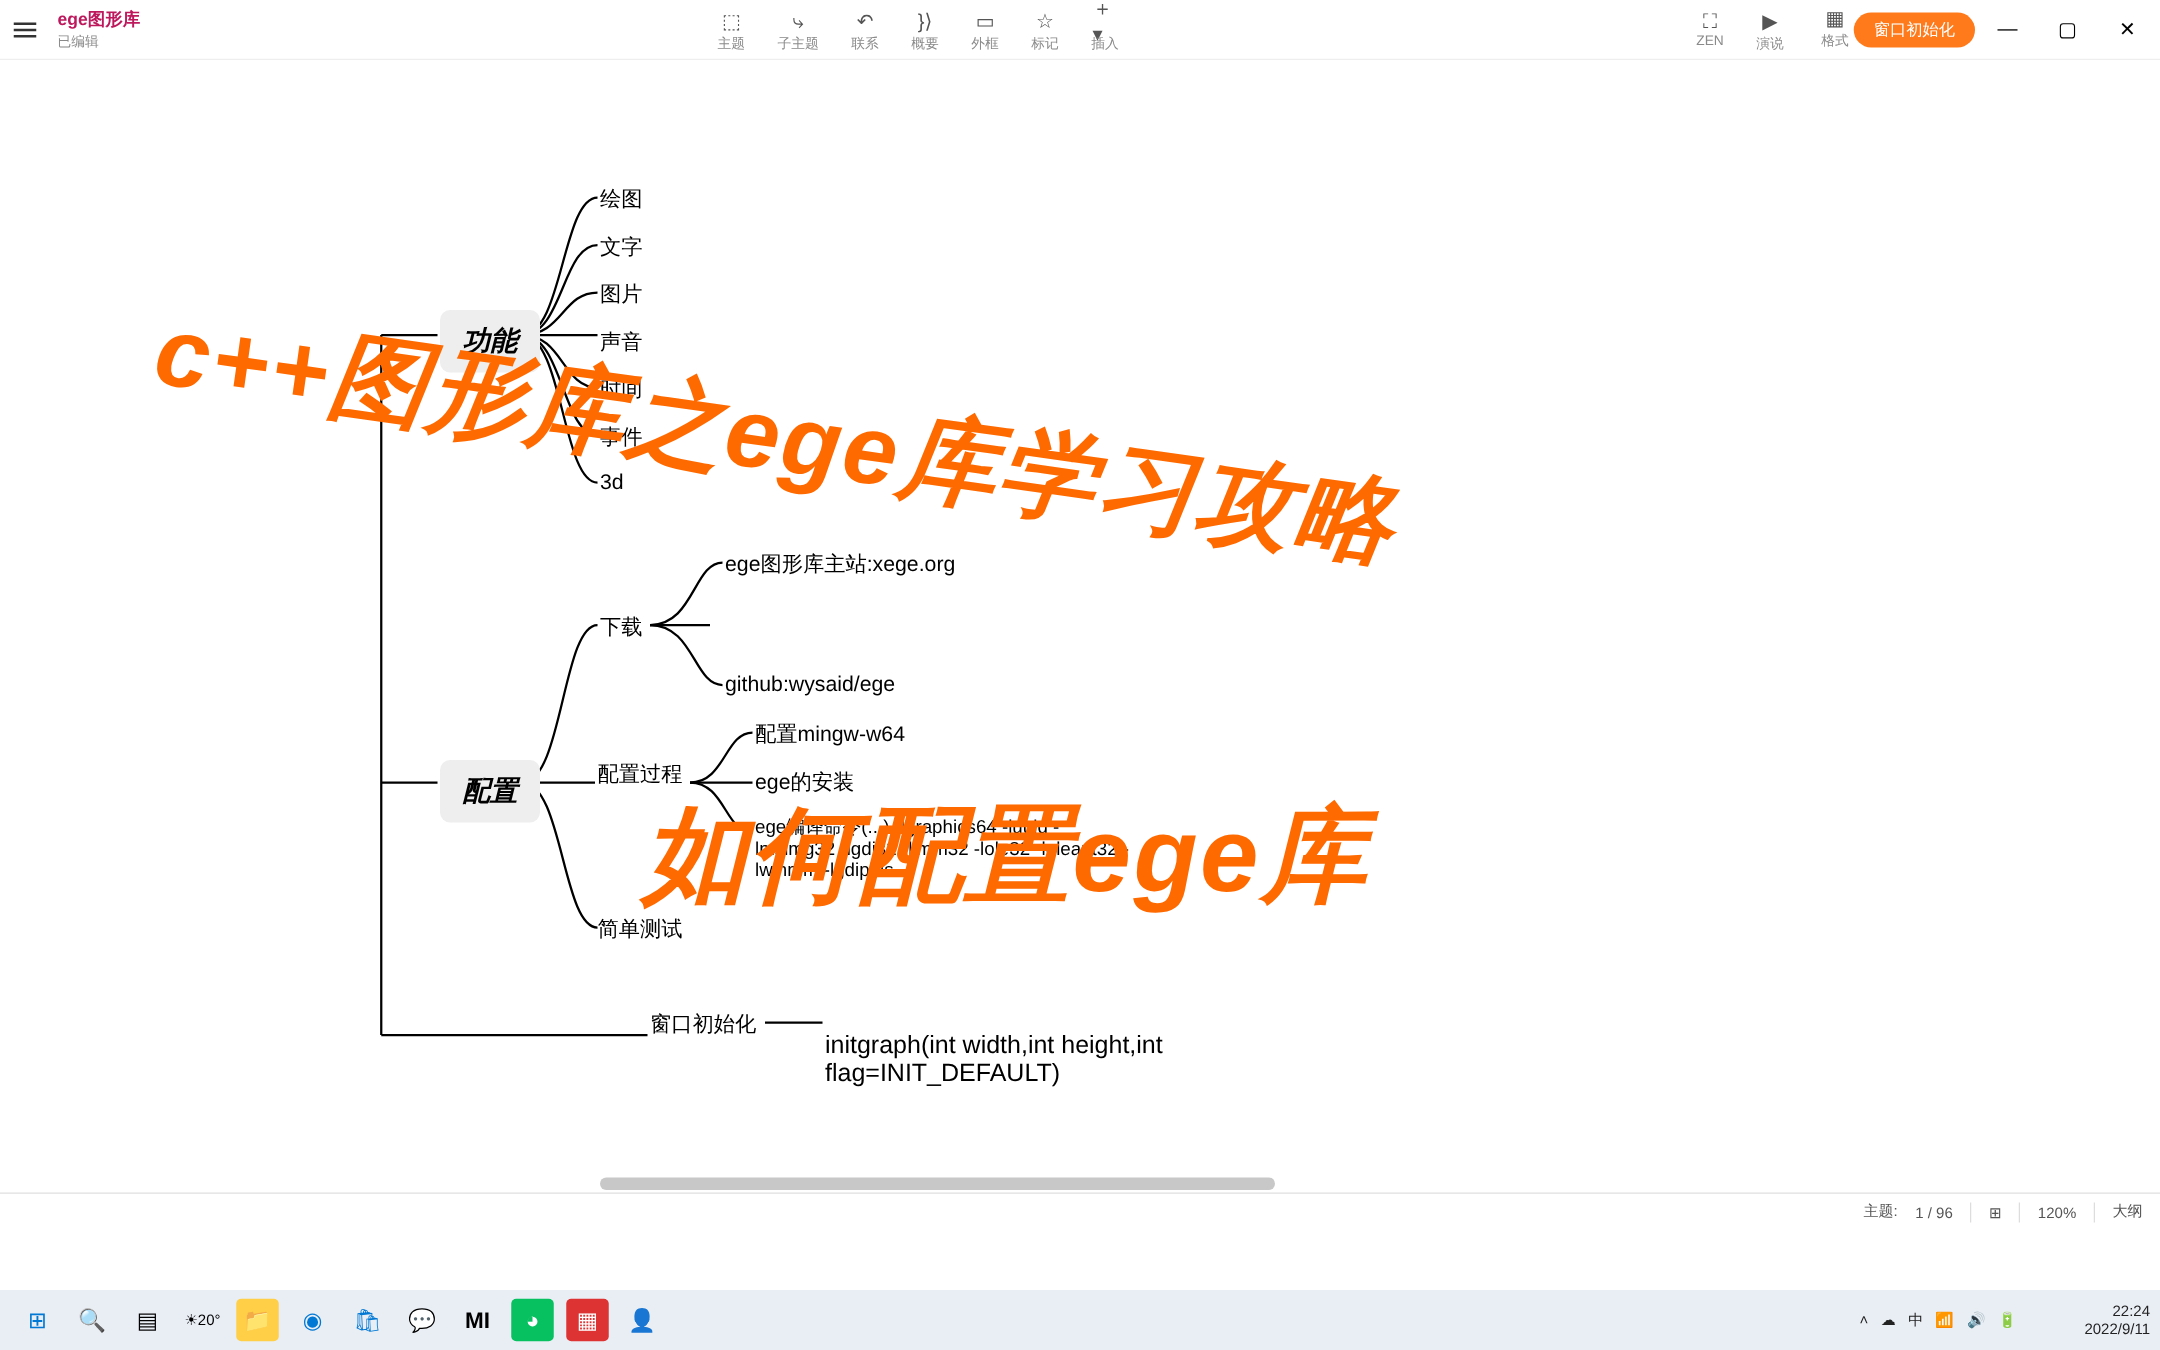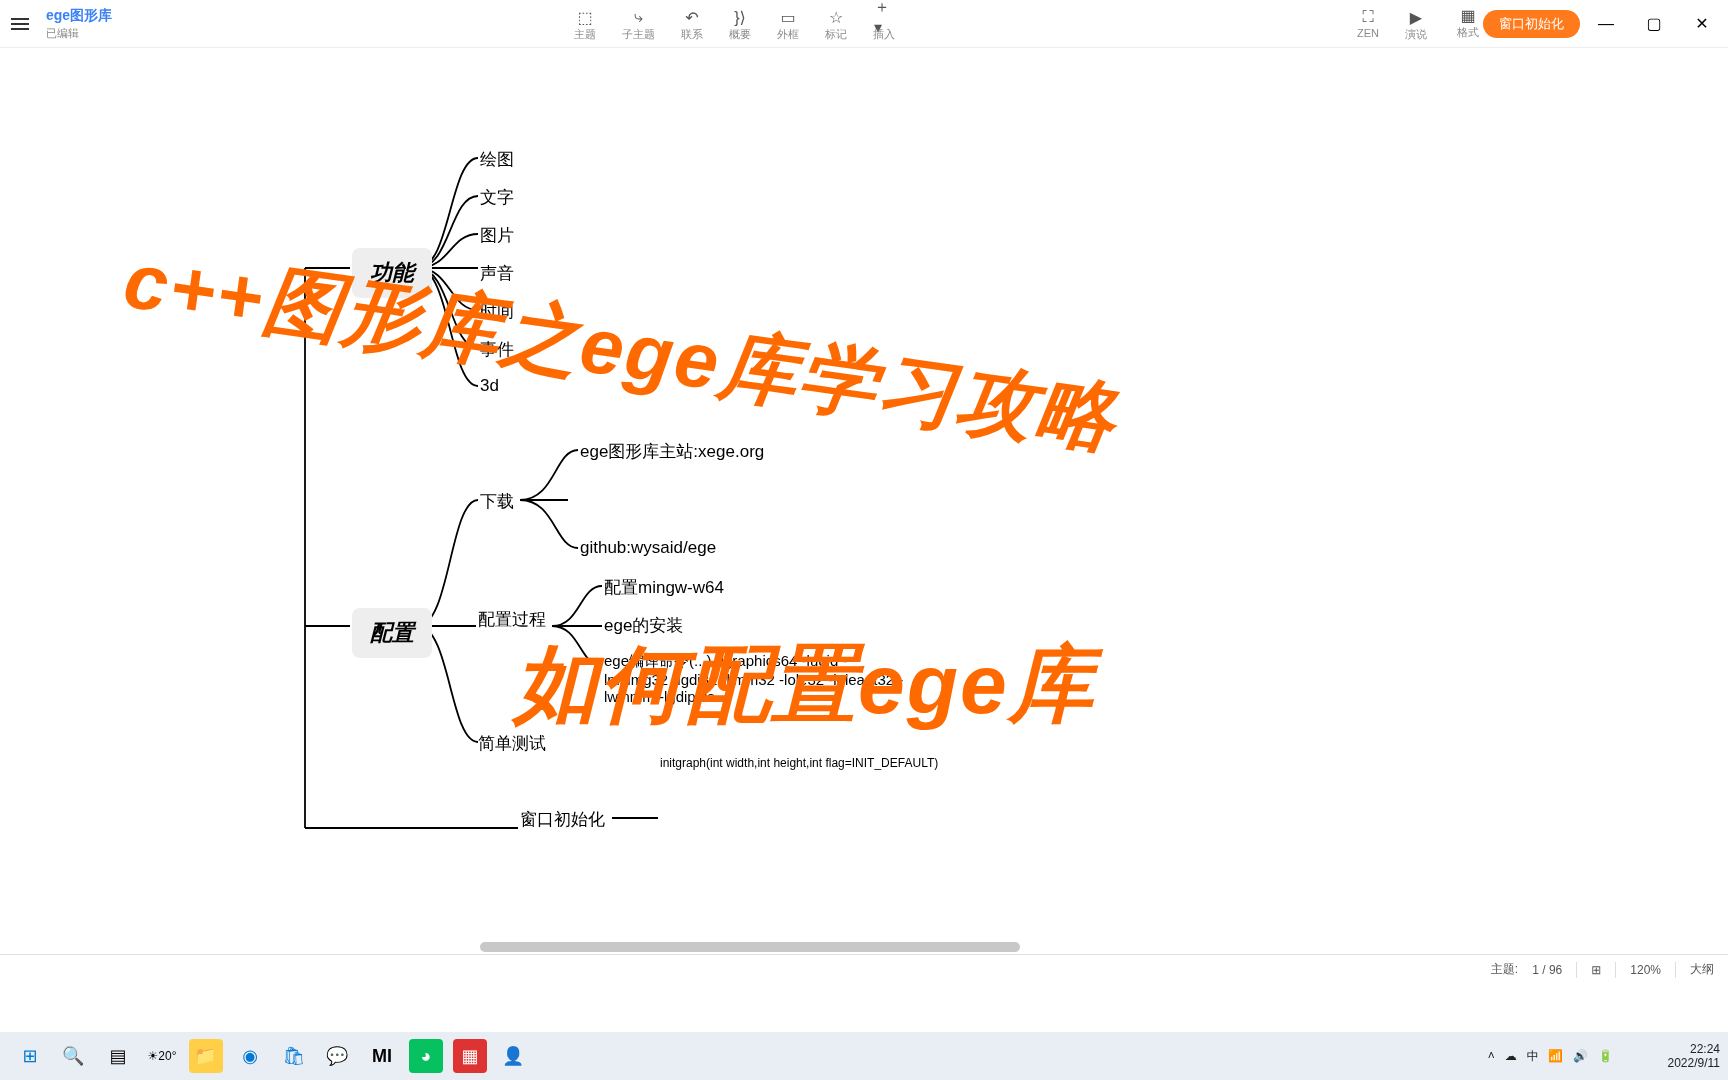"ege图形库" .title-block .t { color: #3b82f6 -> #be185d }
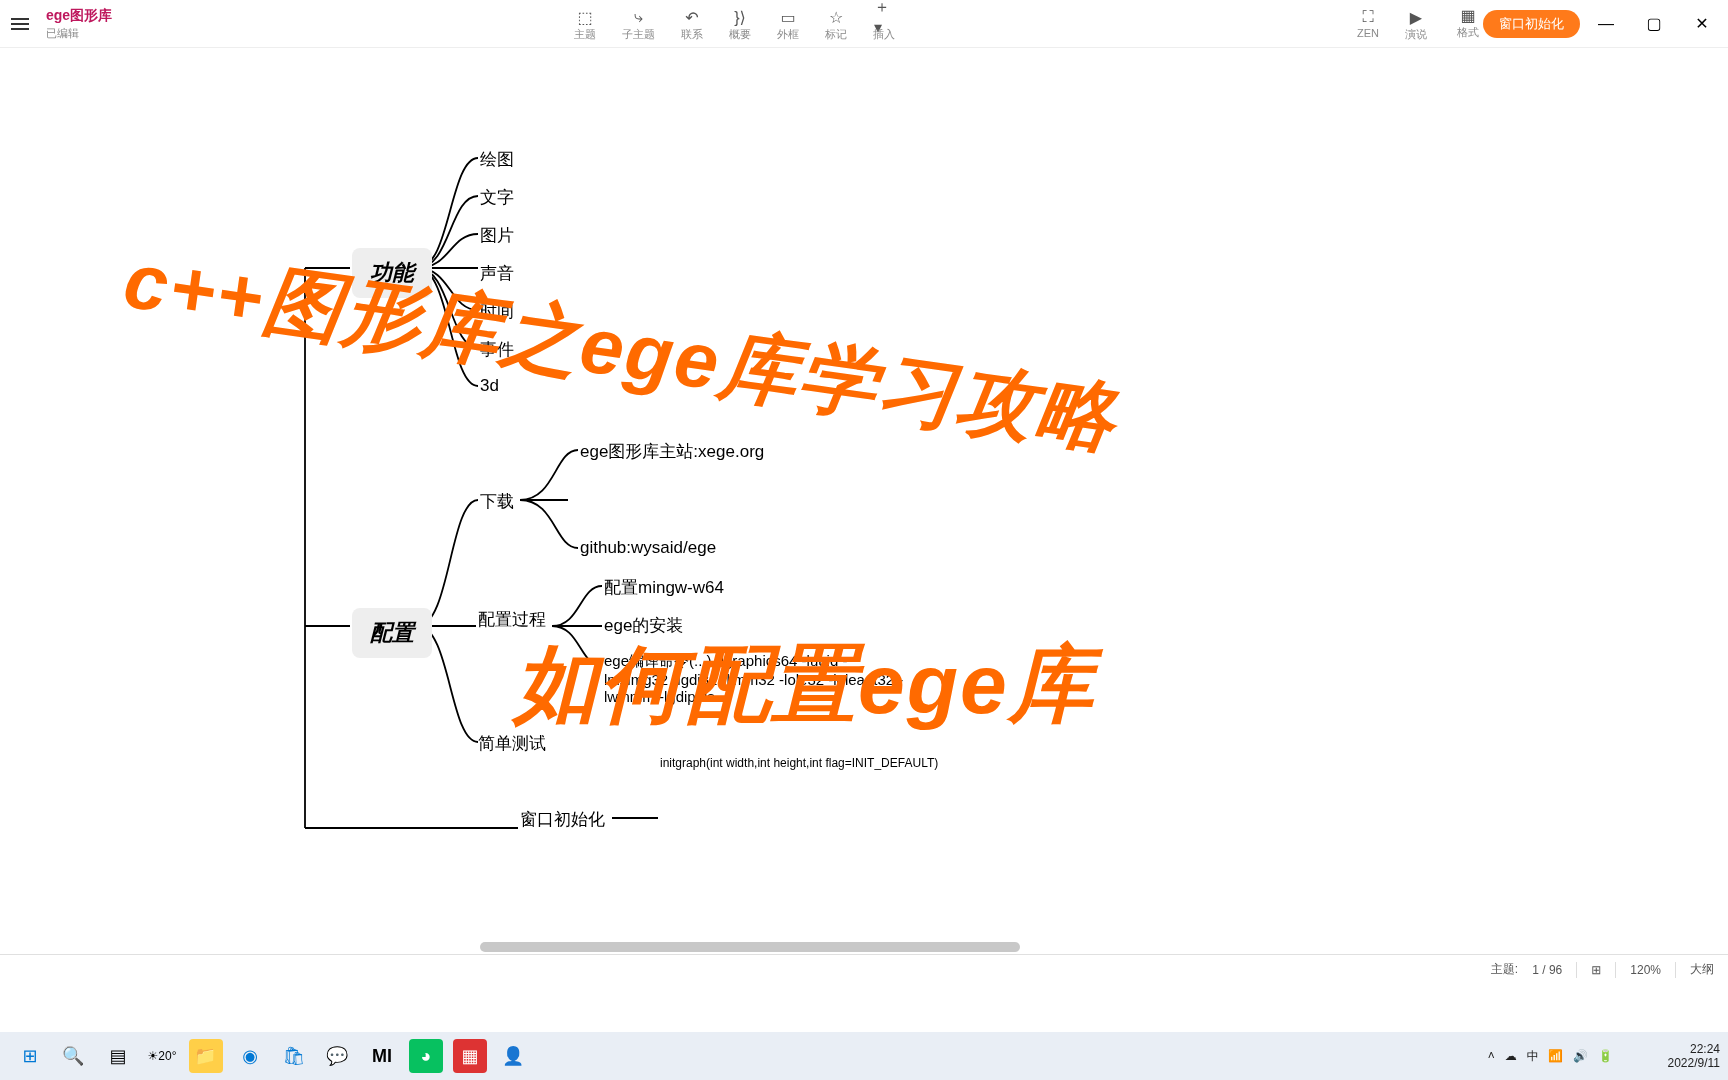"initgraph(int width,int height,int" div.node { font-size: 12px -> 20px; top: 708px -> 777px }
